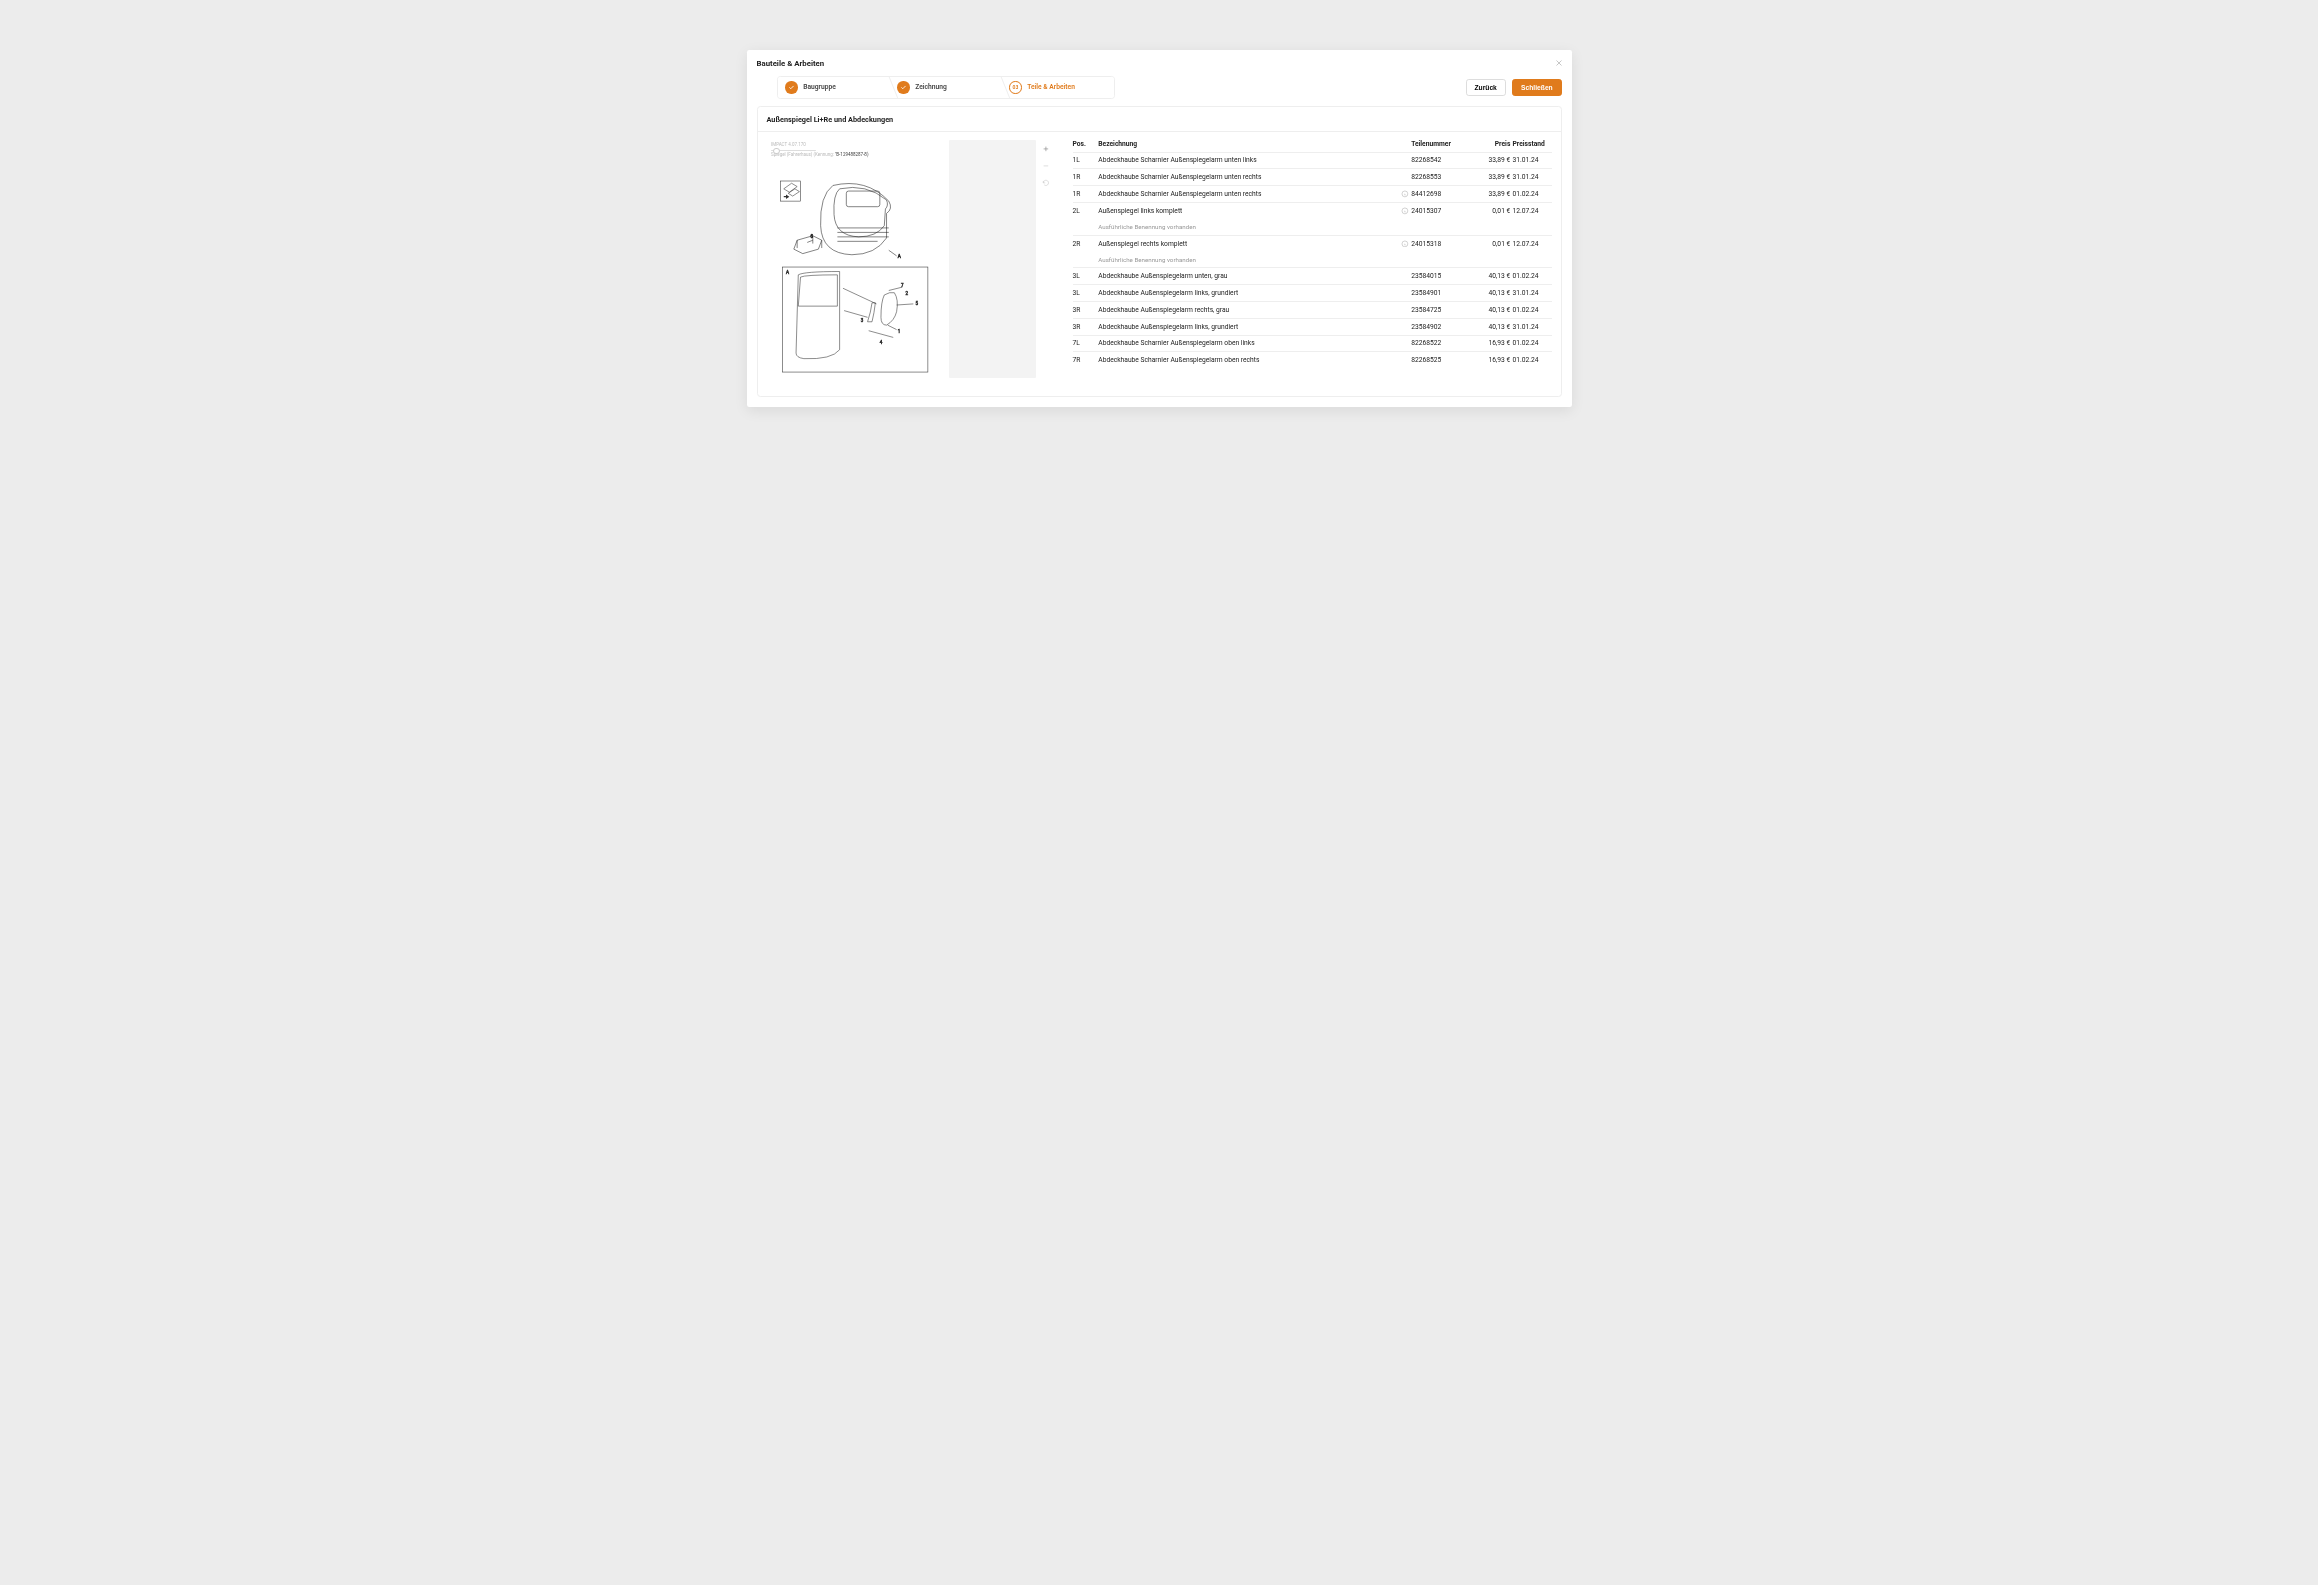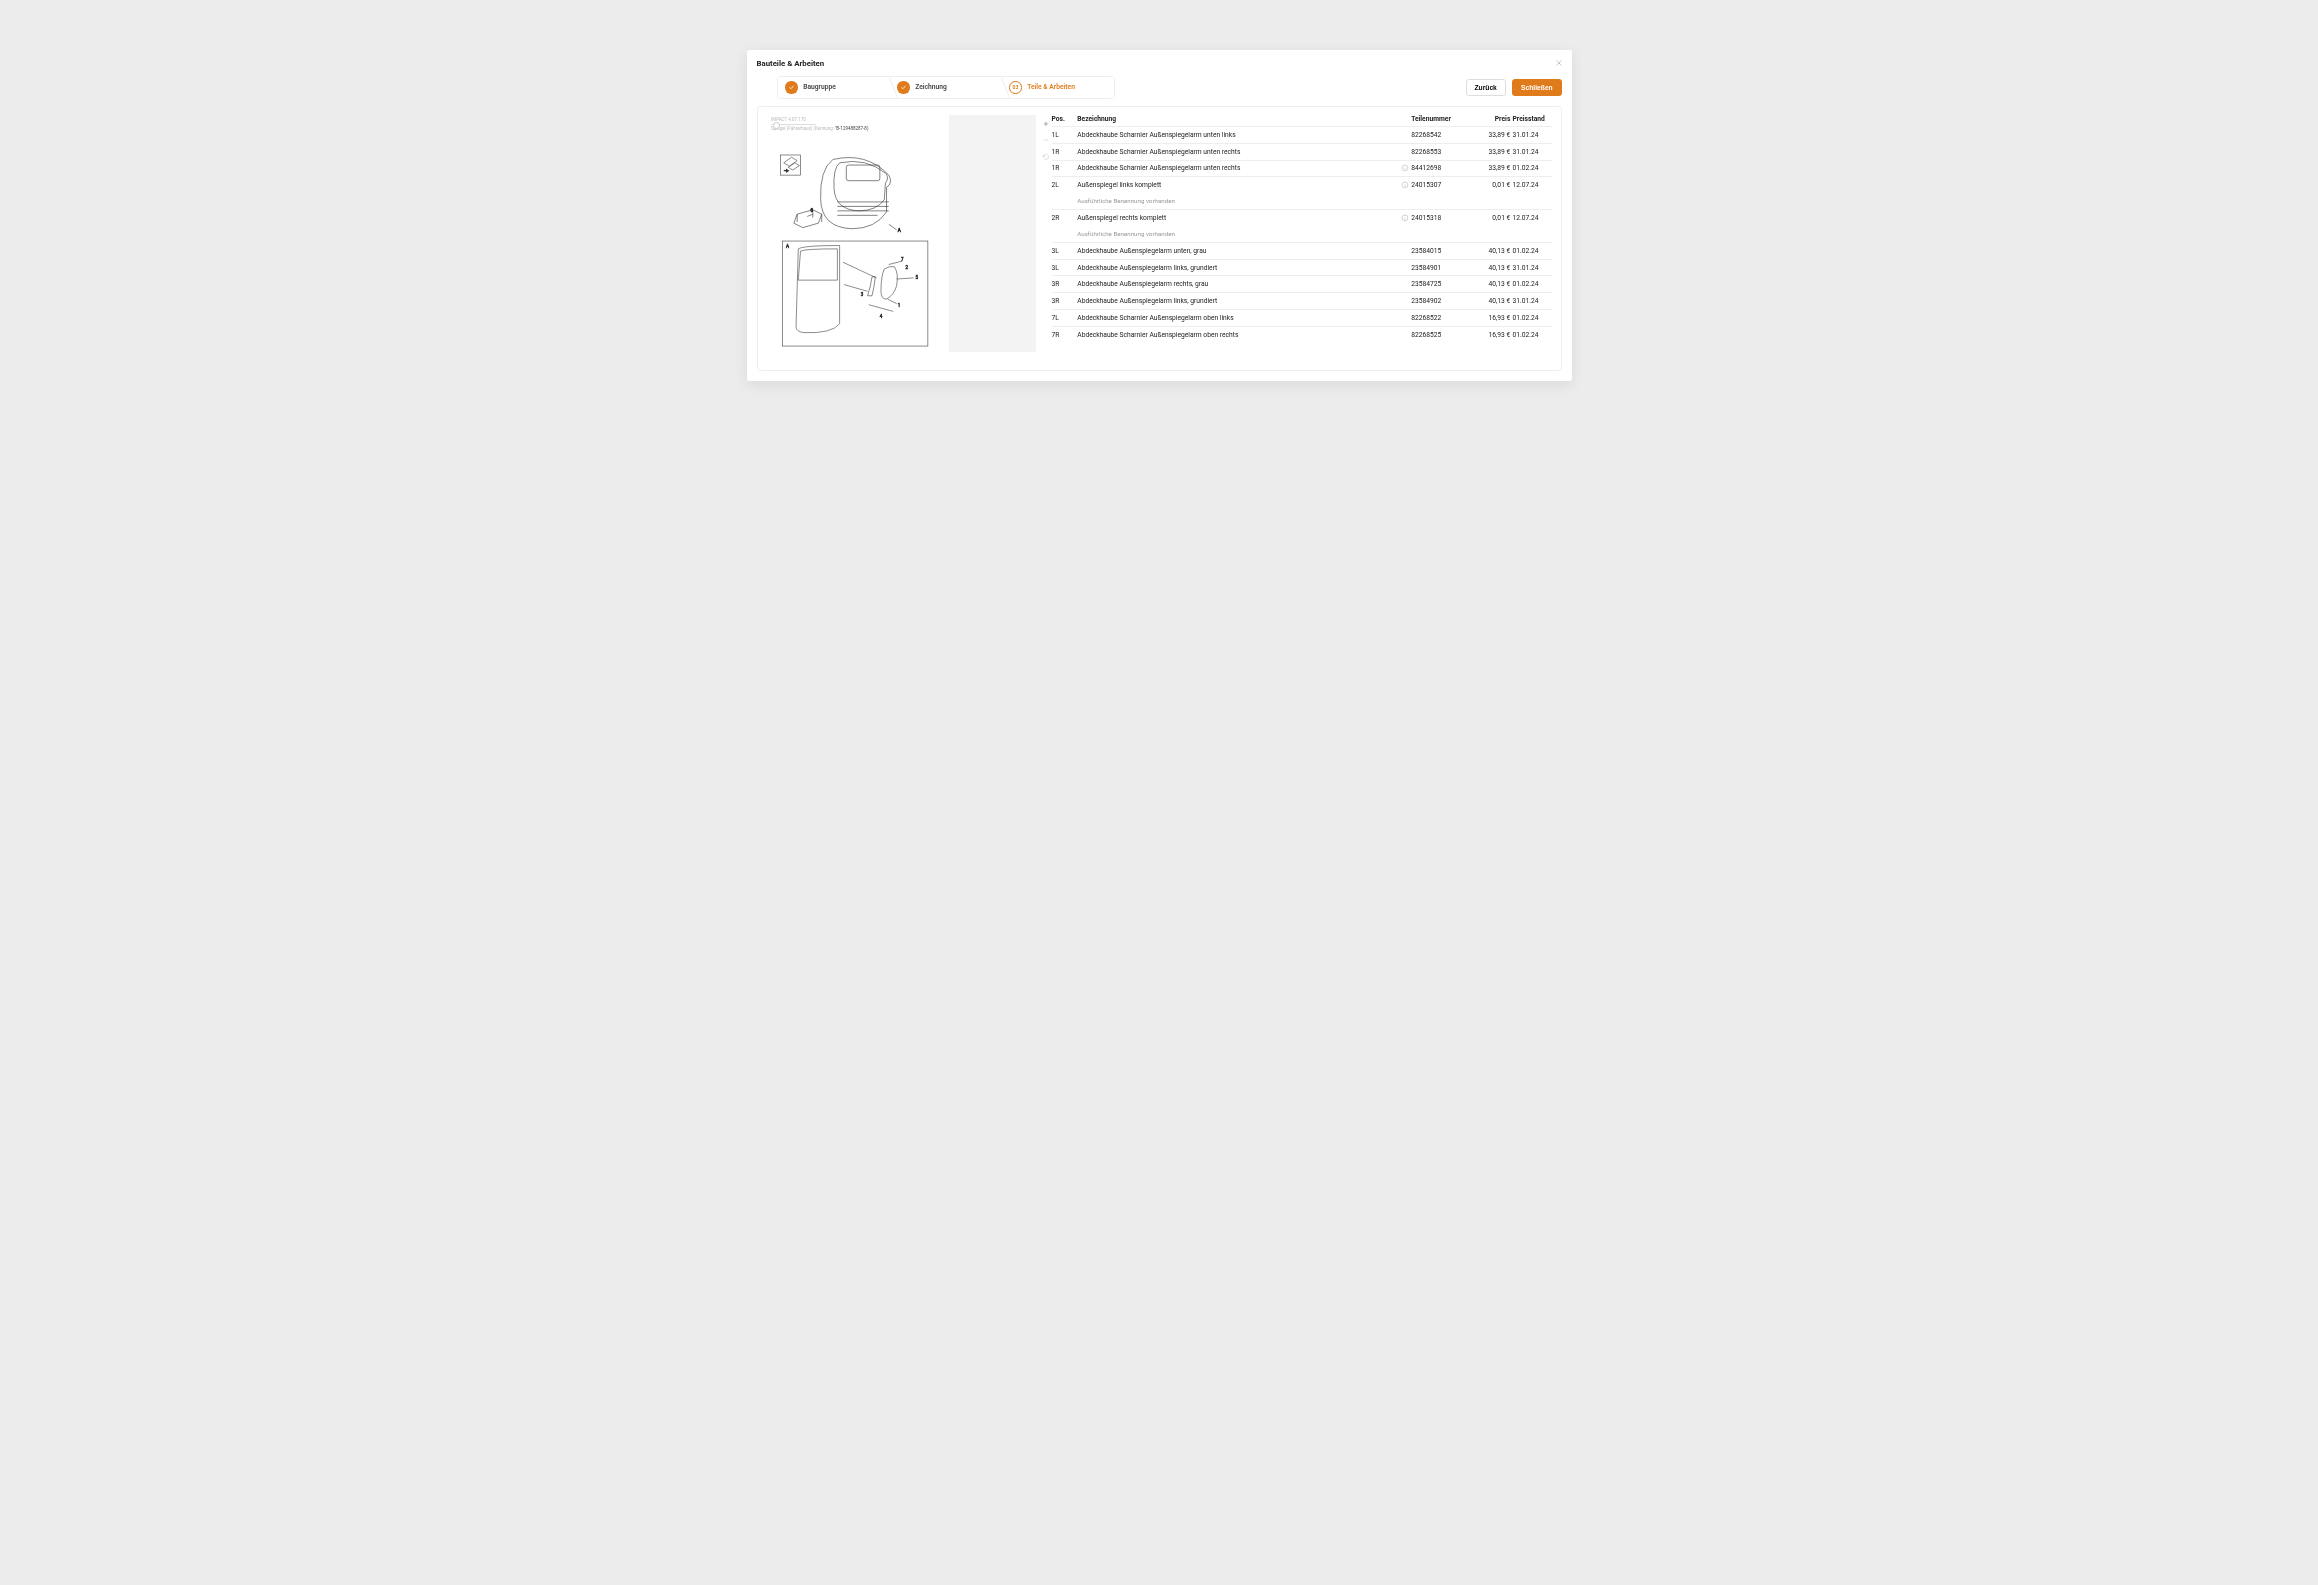"Außenspiegel Li+Re und Abdeckungen" div.card-header { html: none -> <div>Außenspiegel Li+Re und Abdeckungen</div> }
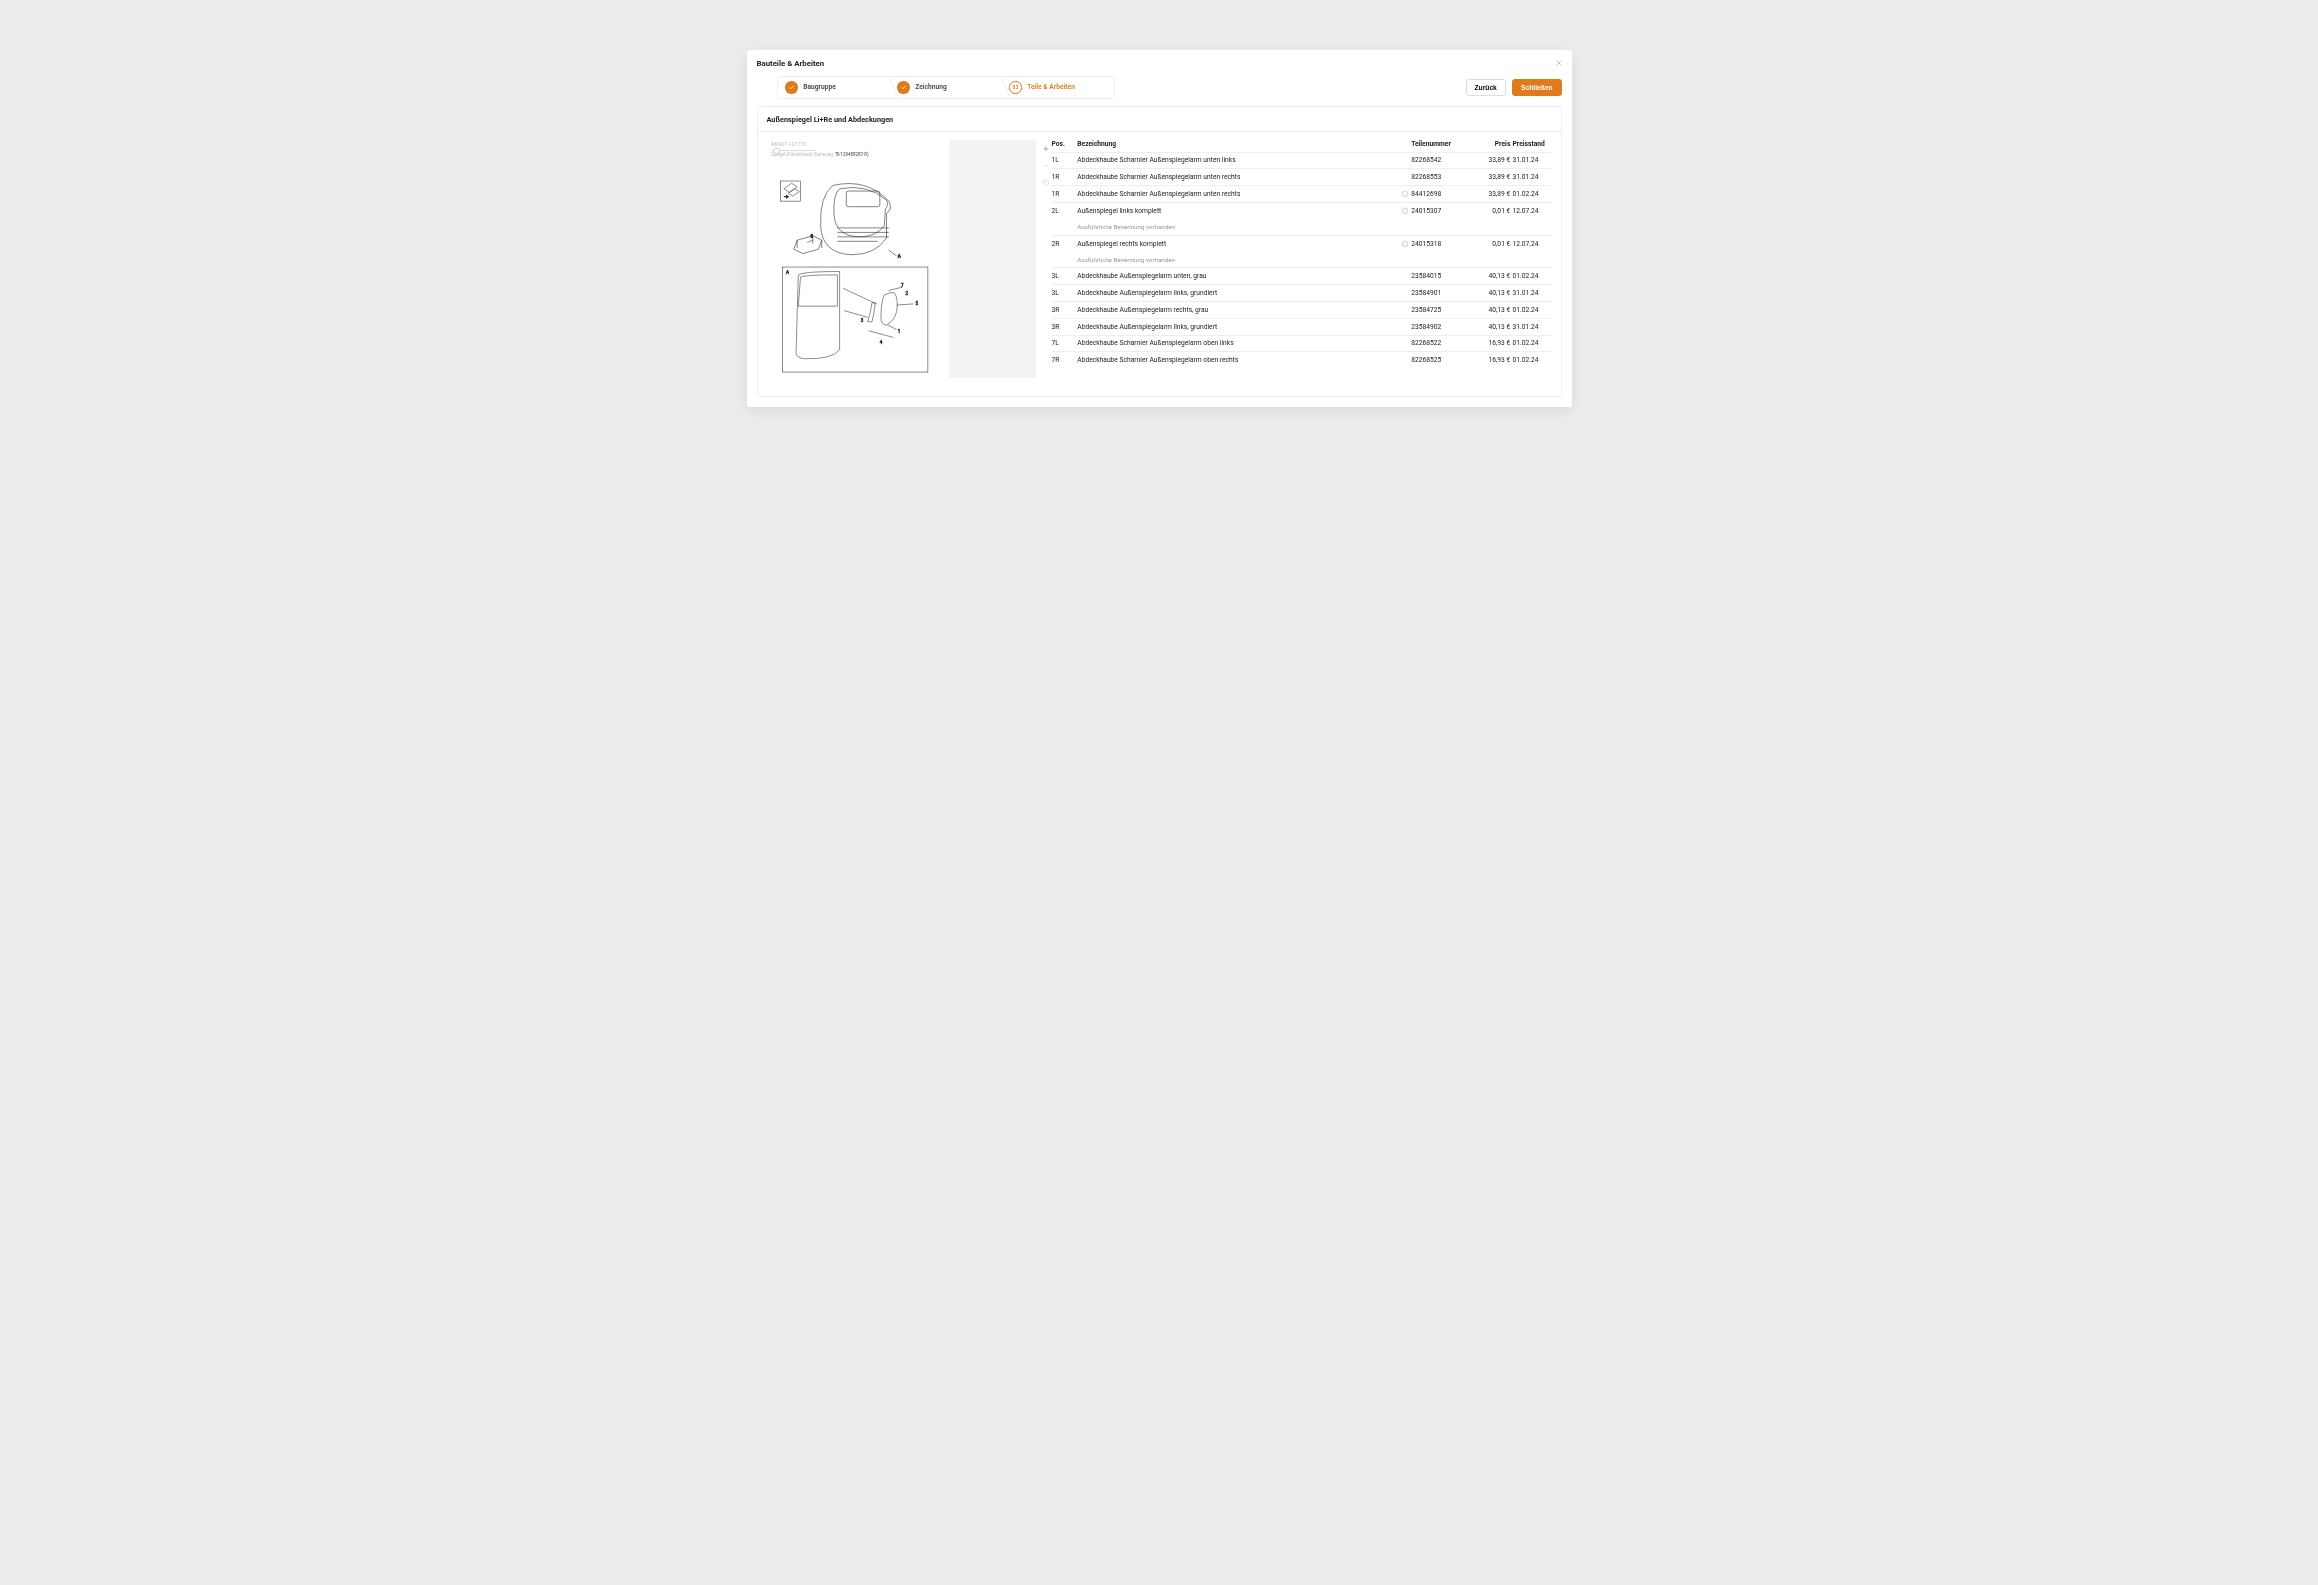"Pos." .card-body { gap: 0 -> 21px }
